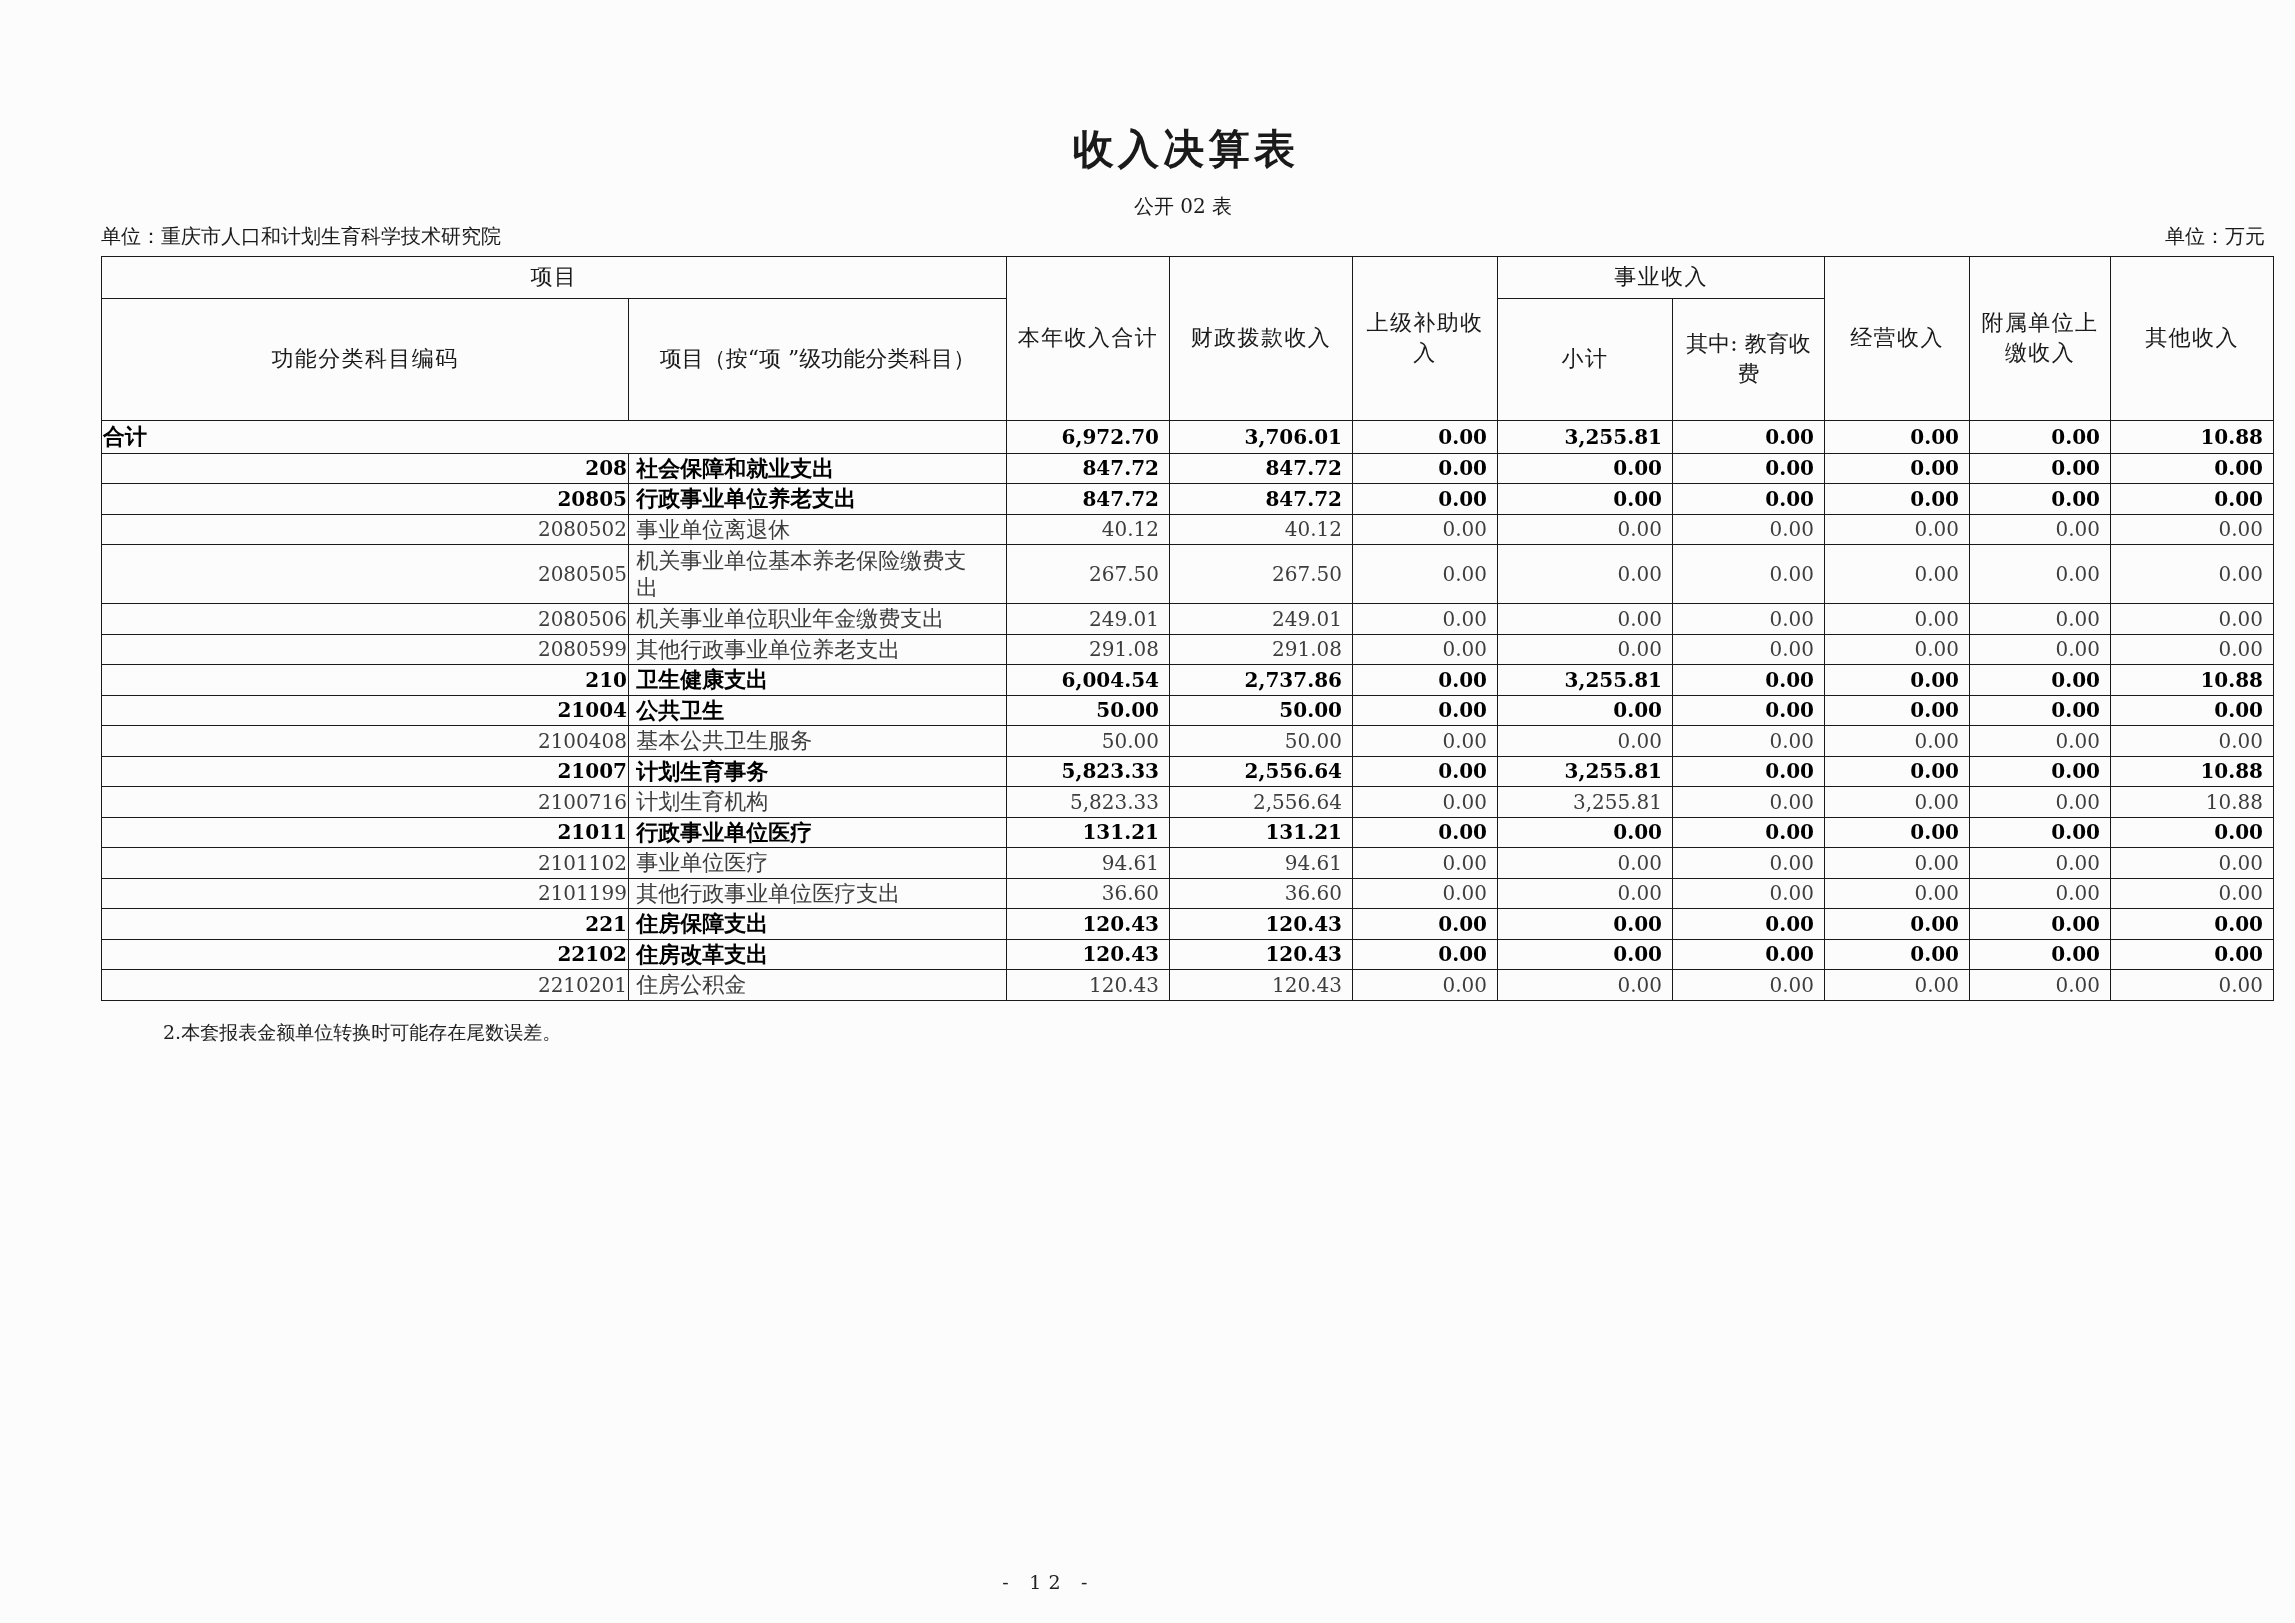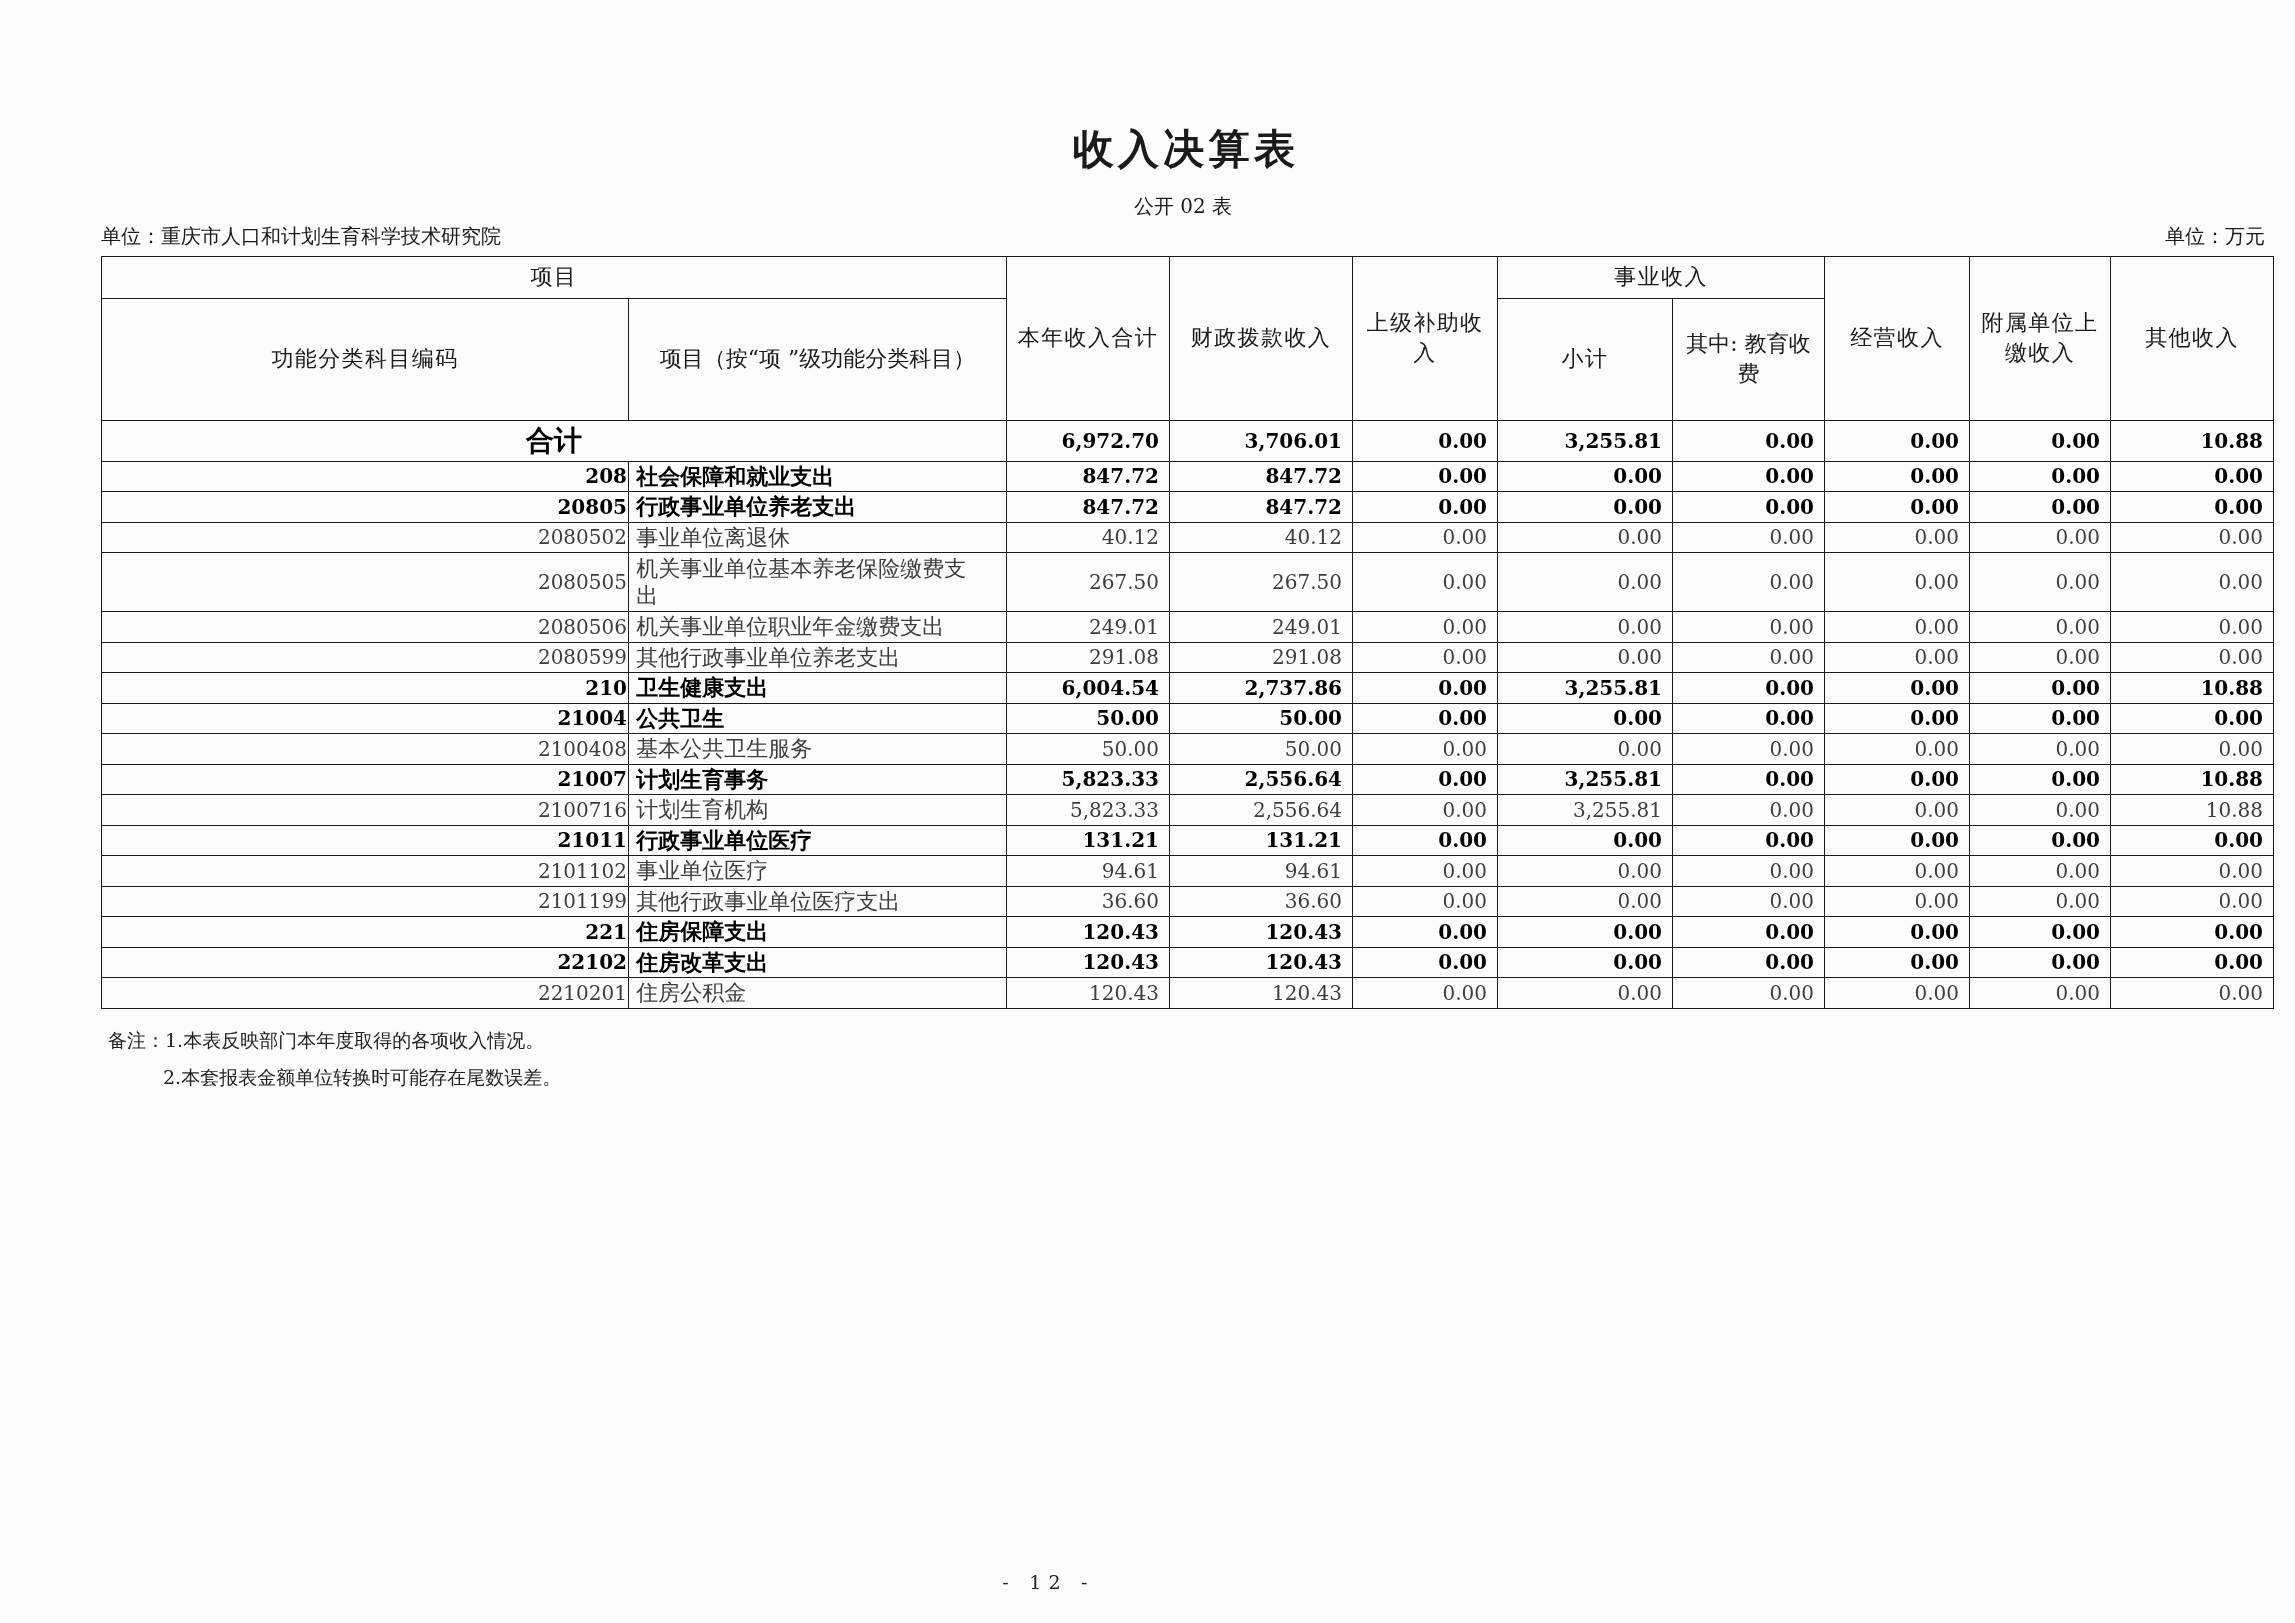"合计" td.cell-merged { font-size: 28px -> 22px; text-align: center -> left }
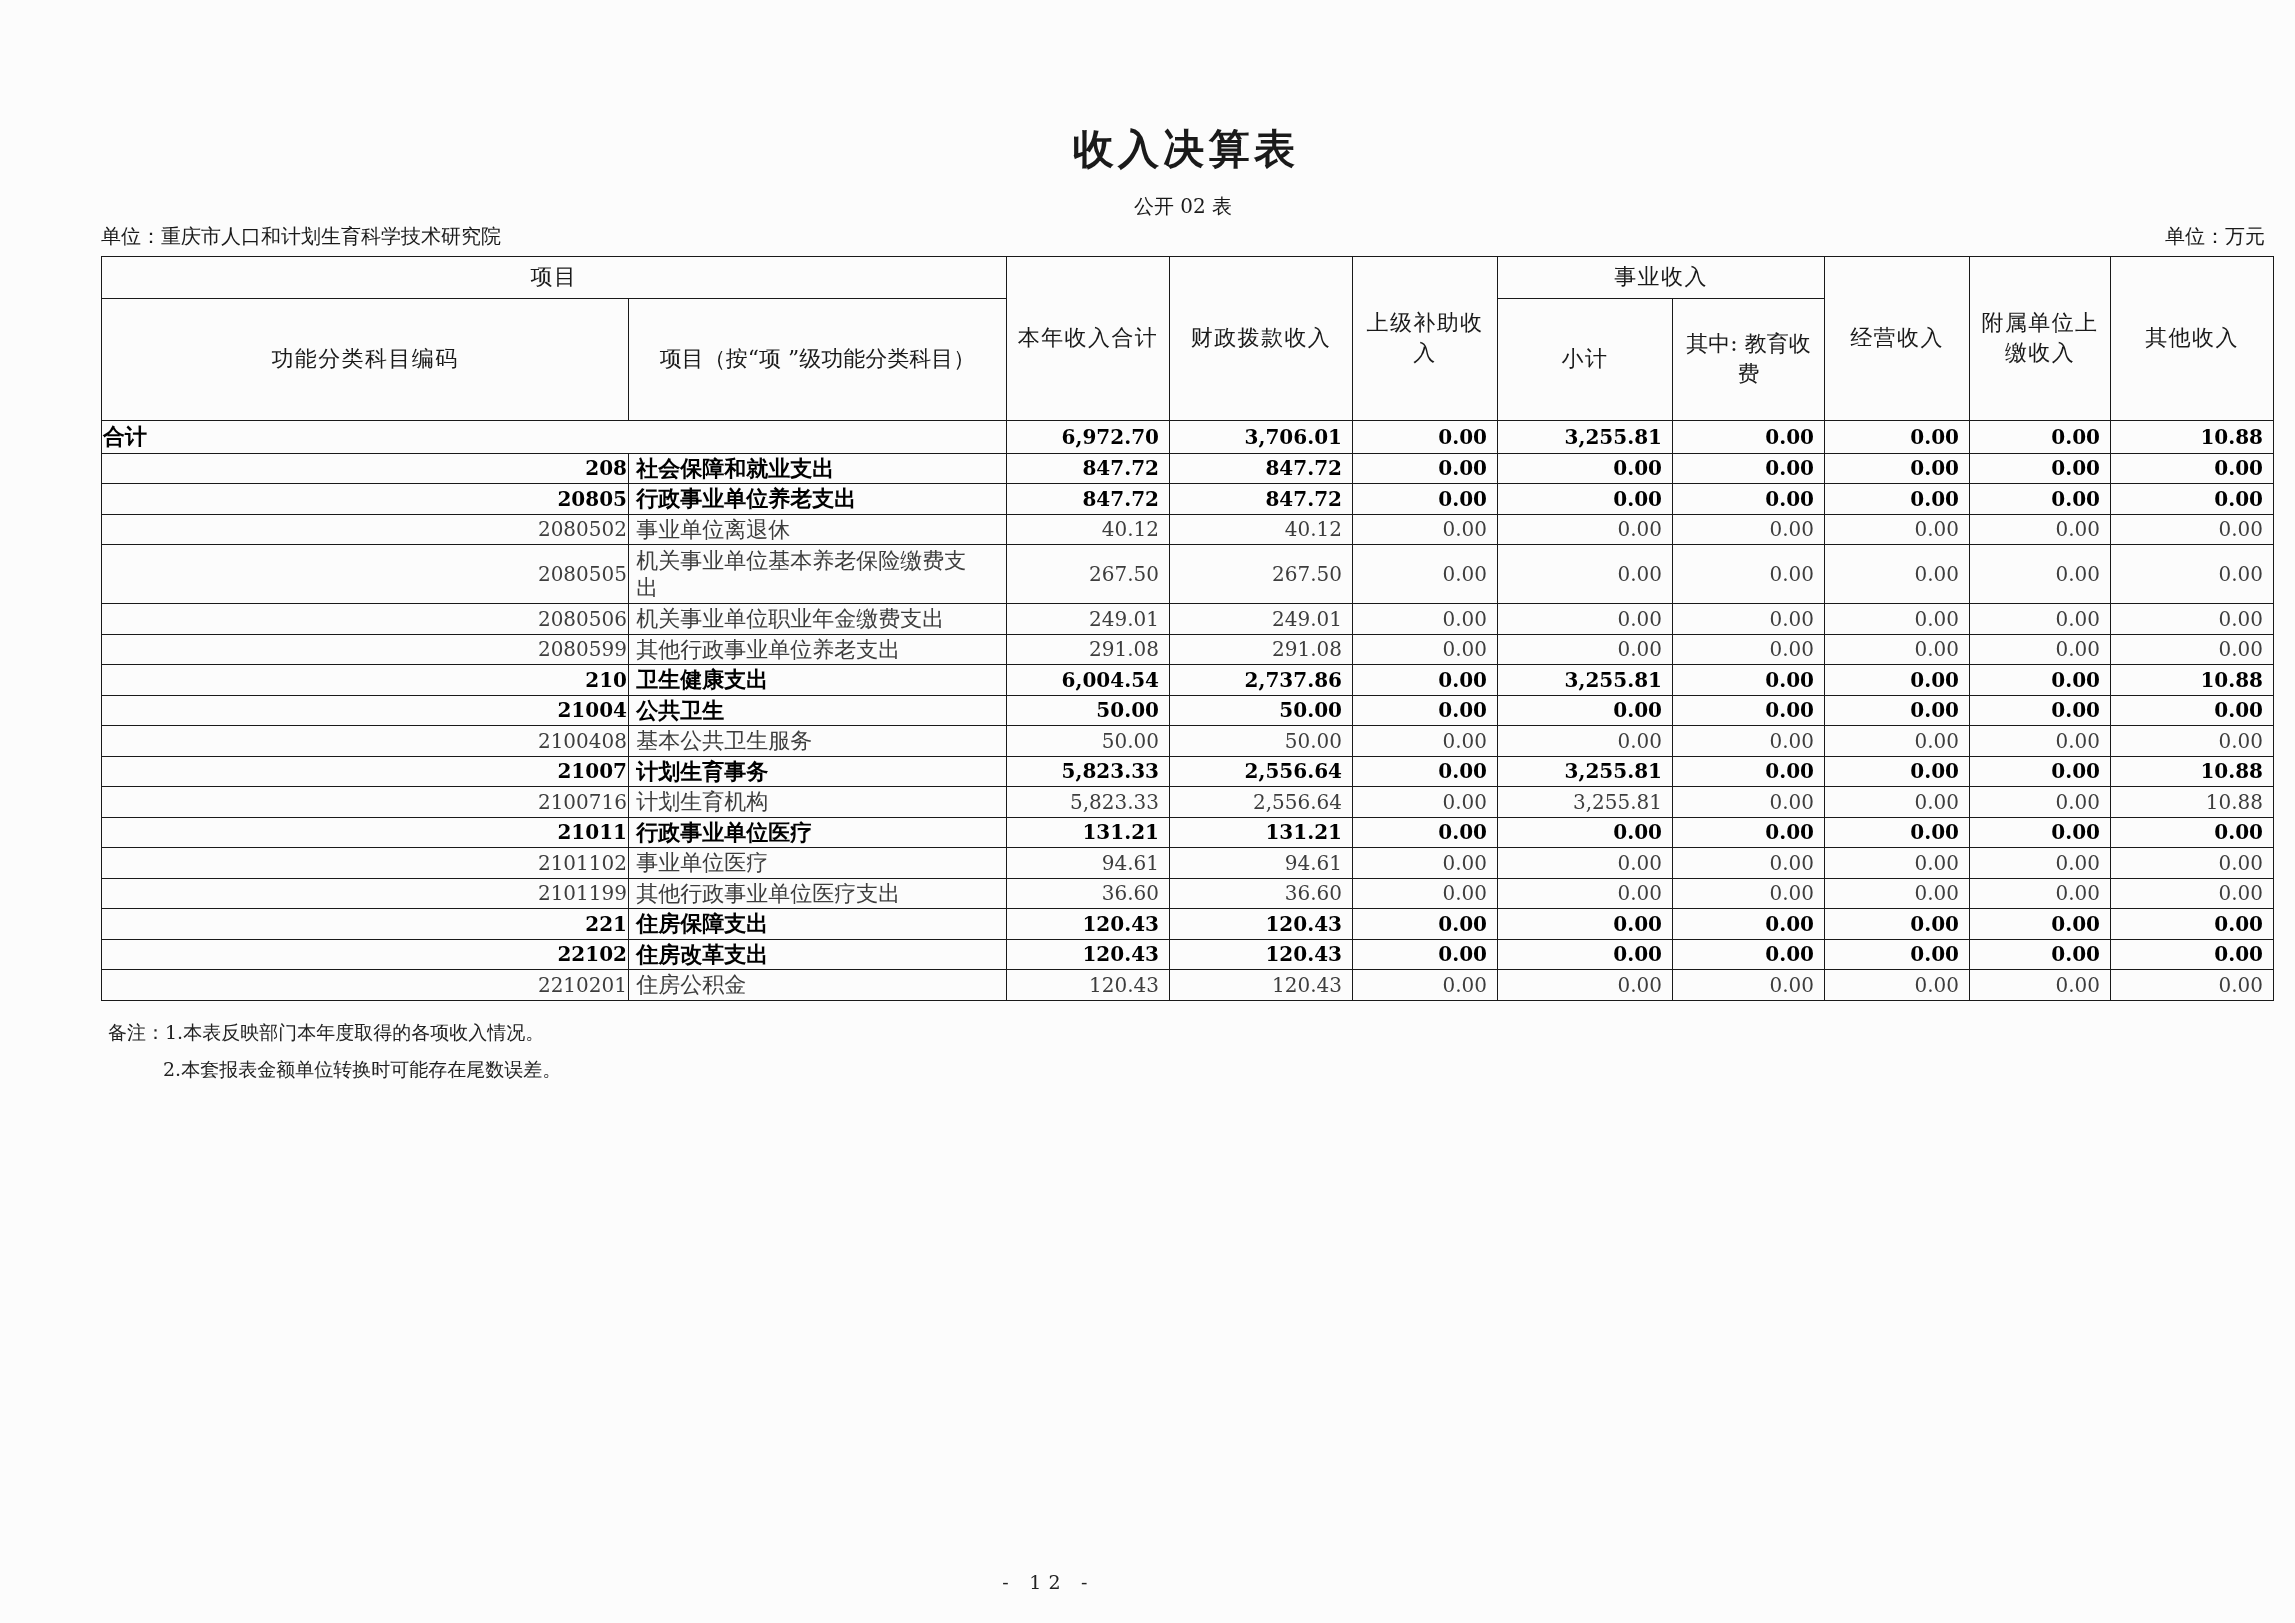"备注：1.本表反映部门本年度取得的各项收入情况。" div { html: <div>备注：1.本表反映部门本年度取得的各项收入情况。</div> -> none }
